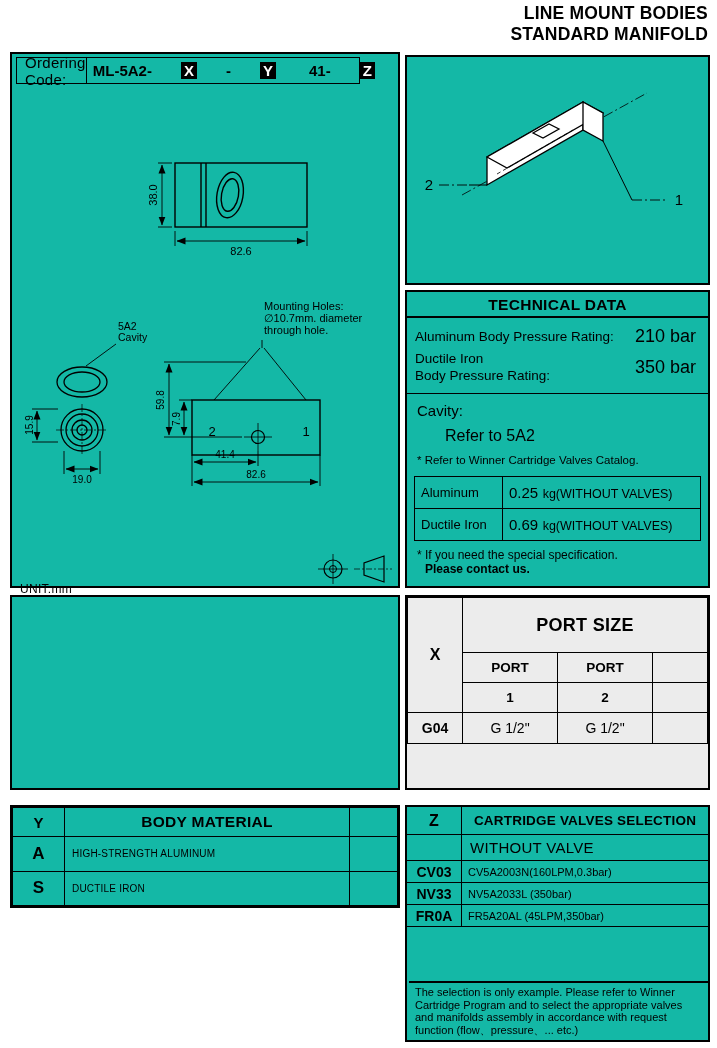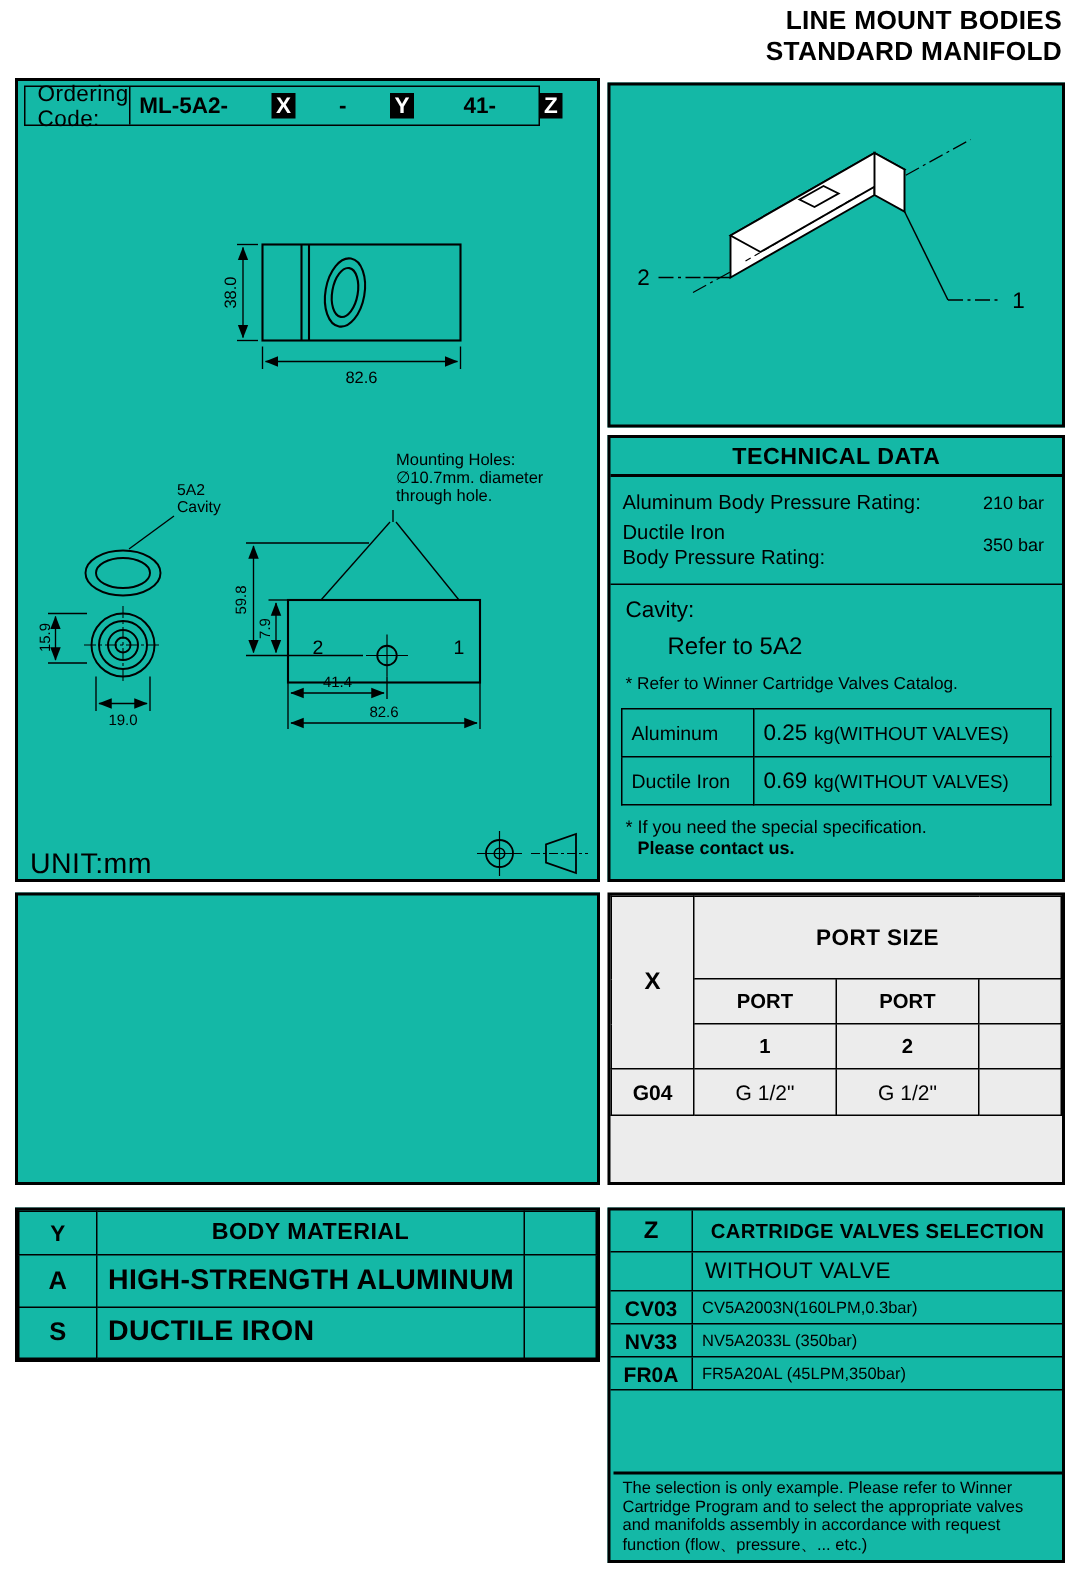"210 bar" .rvalue { font-size: 12px -> 18px }
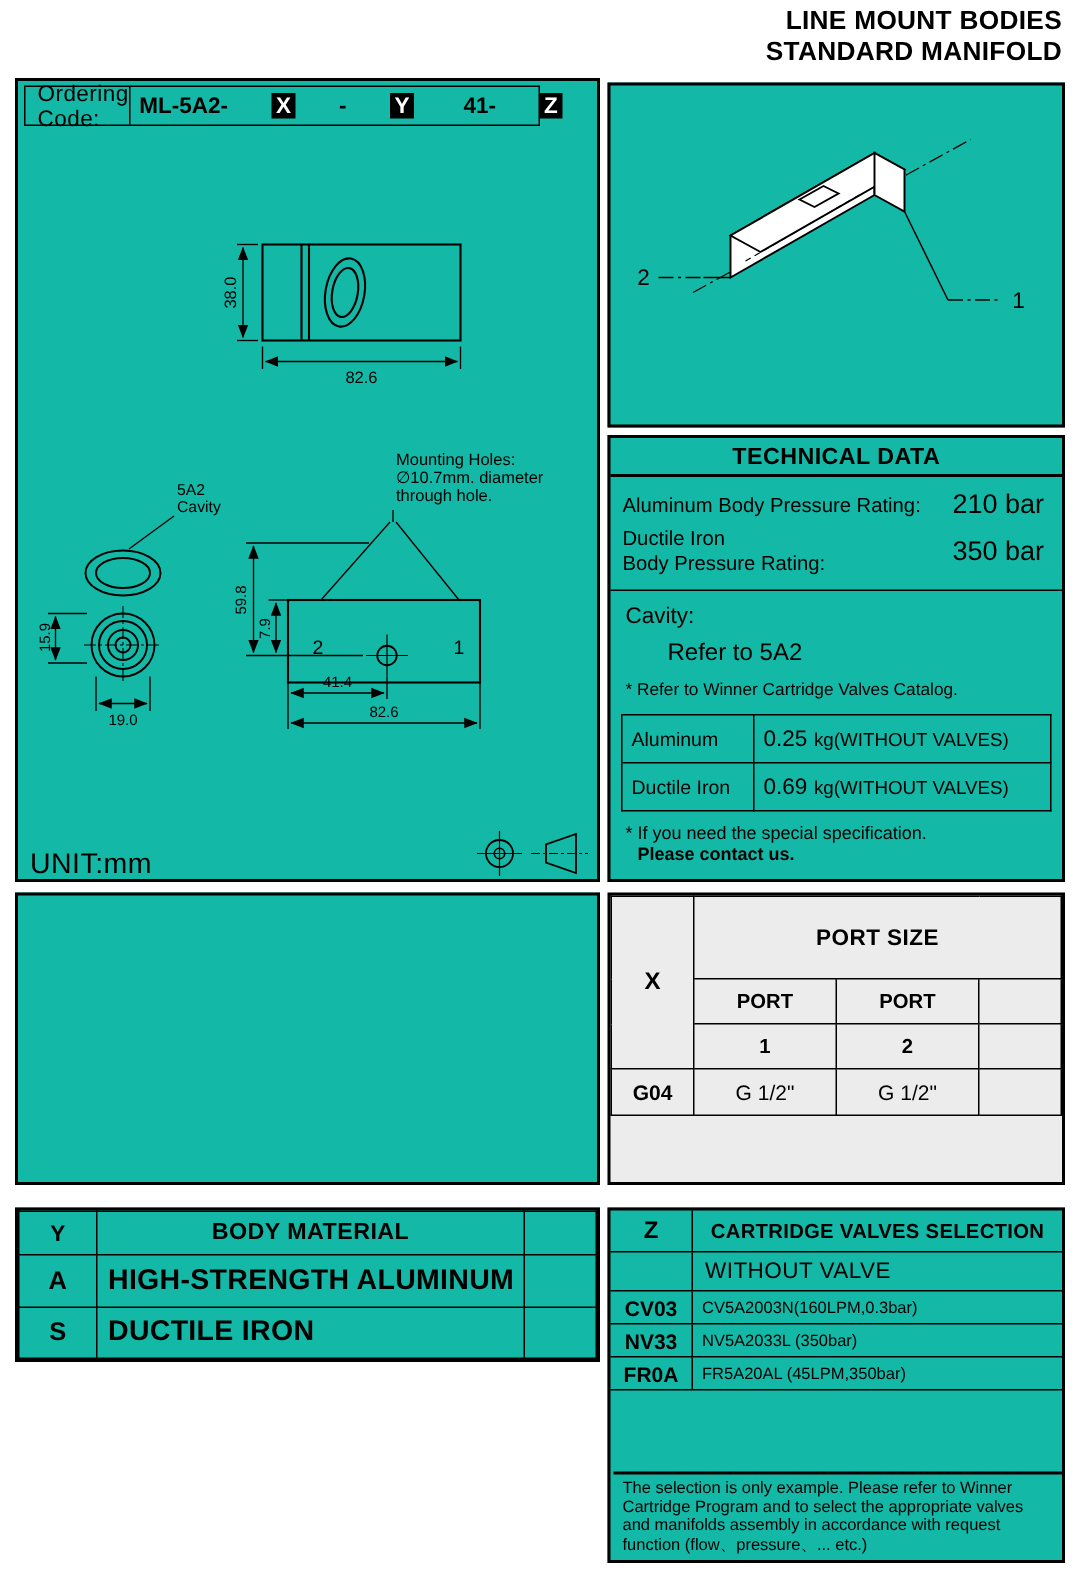"UNIT:mm" .unit { font-size: 19px -> 12px; top: 512px -> 528px }
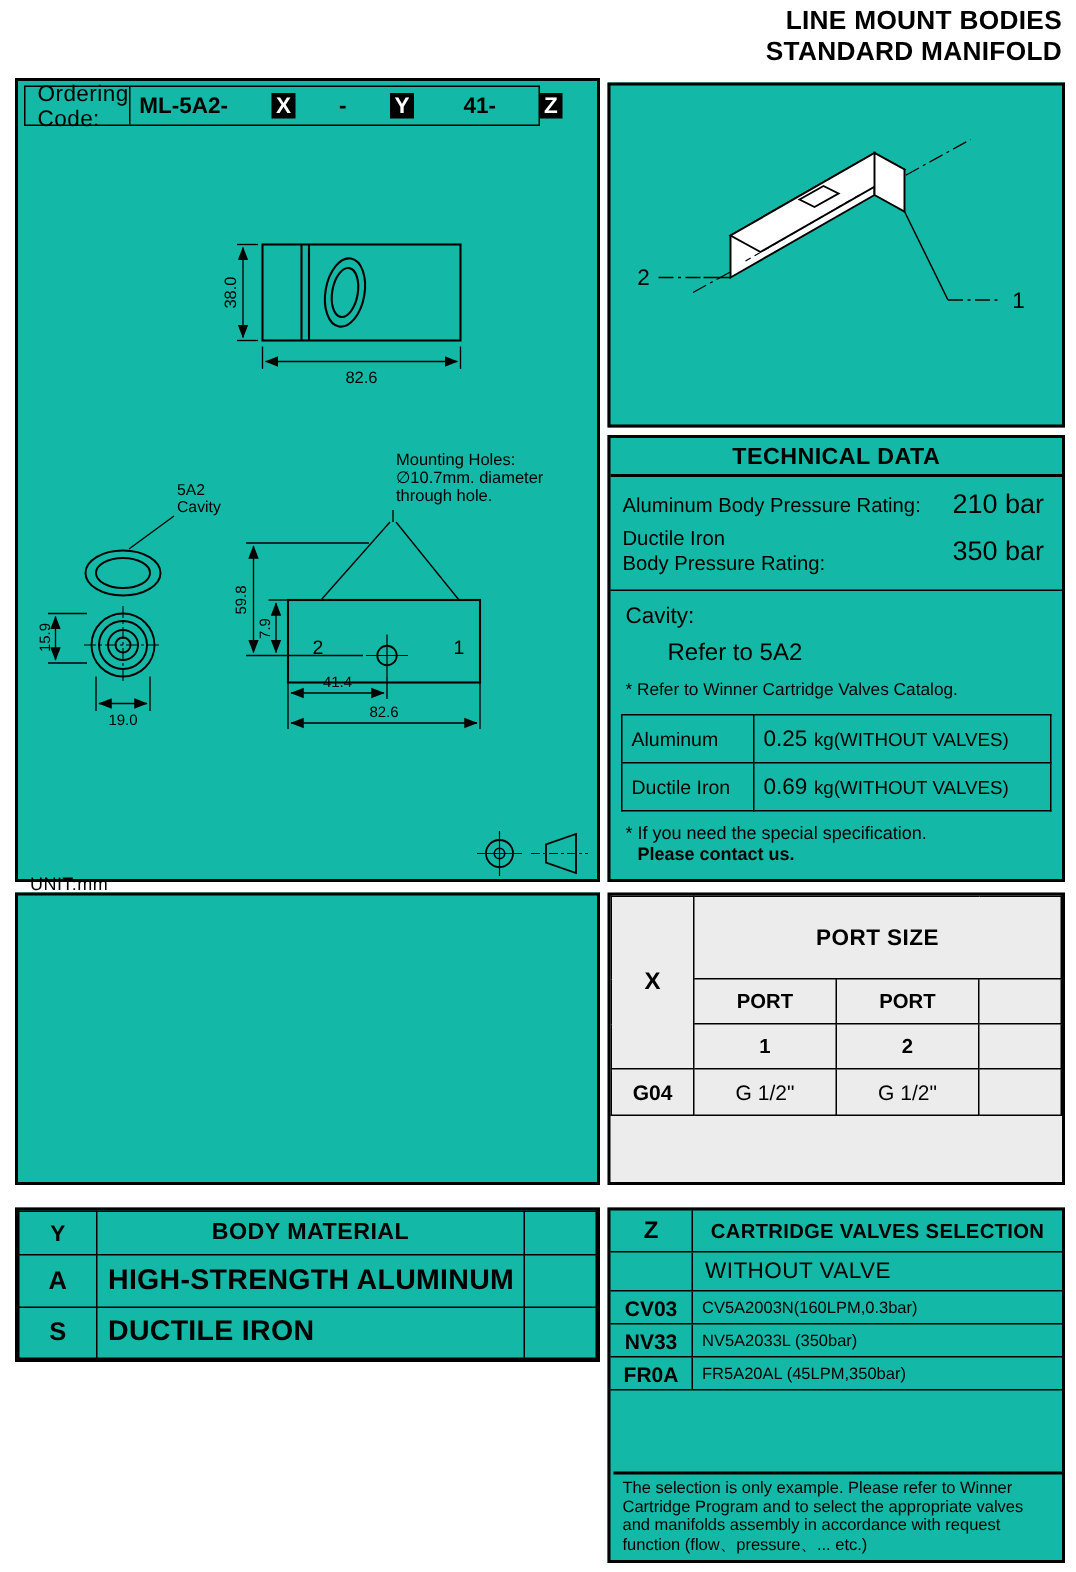"PORT SIZE" td.ptitle { font-size: 15px -> 18px }
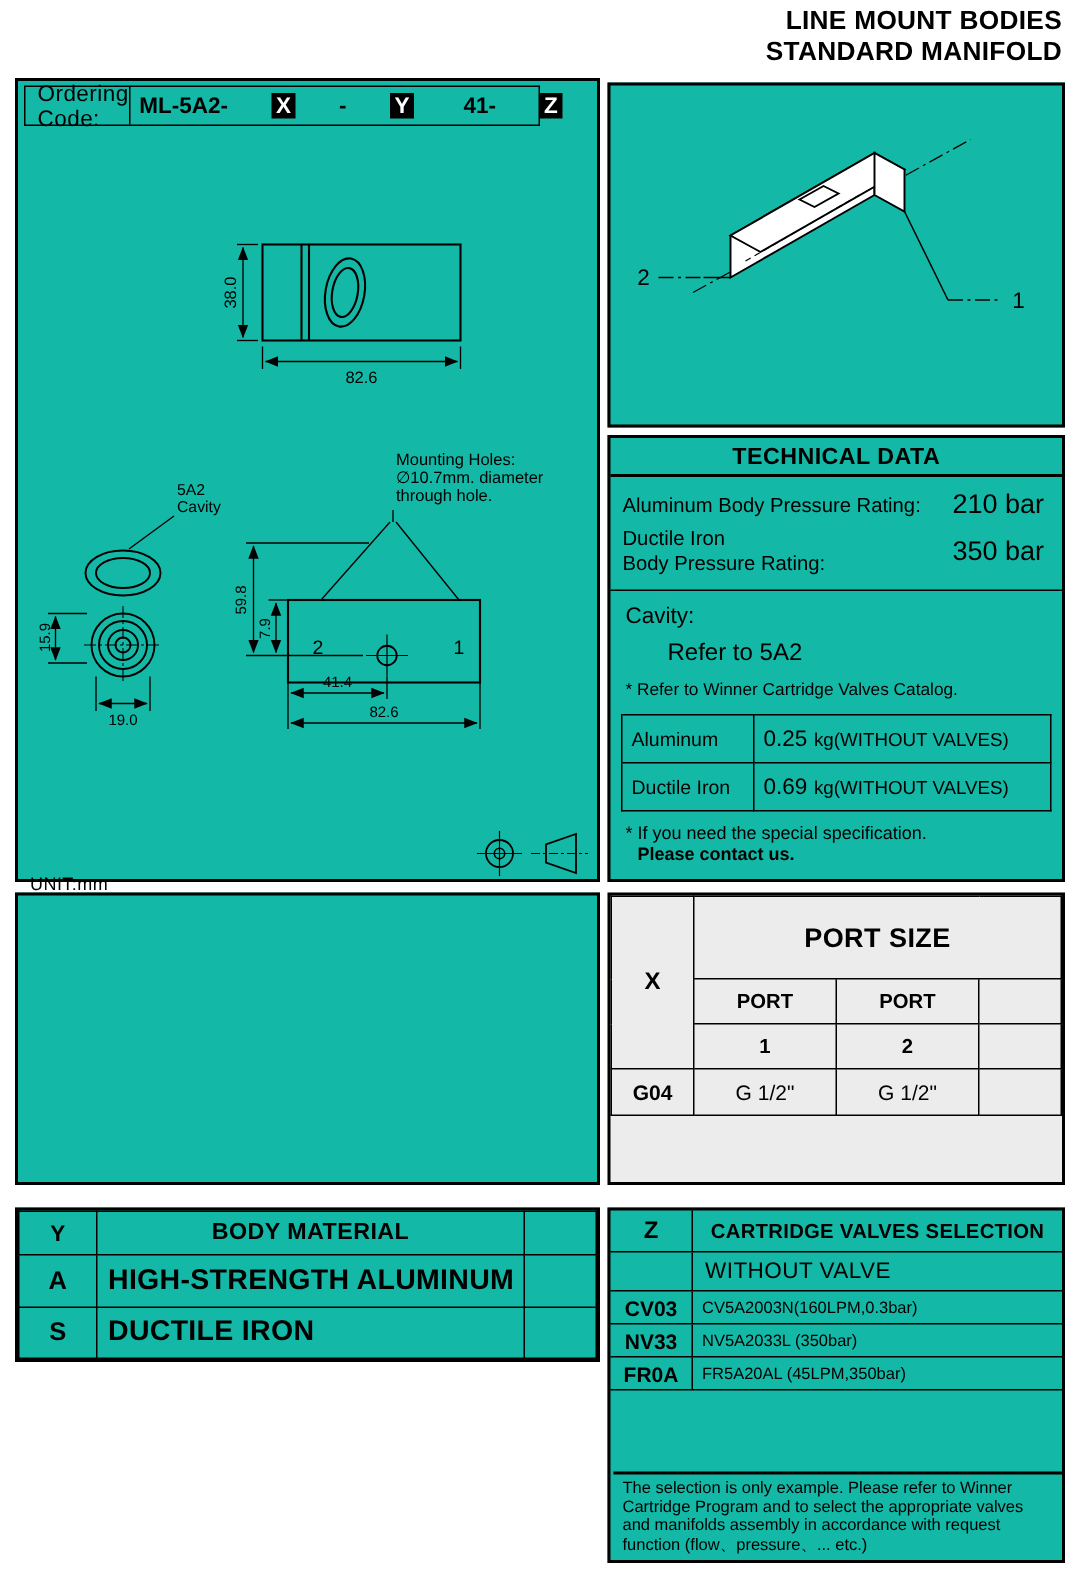"HIGH-STRENGTH ALUMINUM" td.ylabel { font-size: 19px -> 10px; font-weight: bold -> normal }
